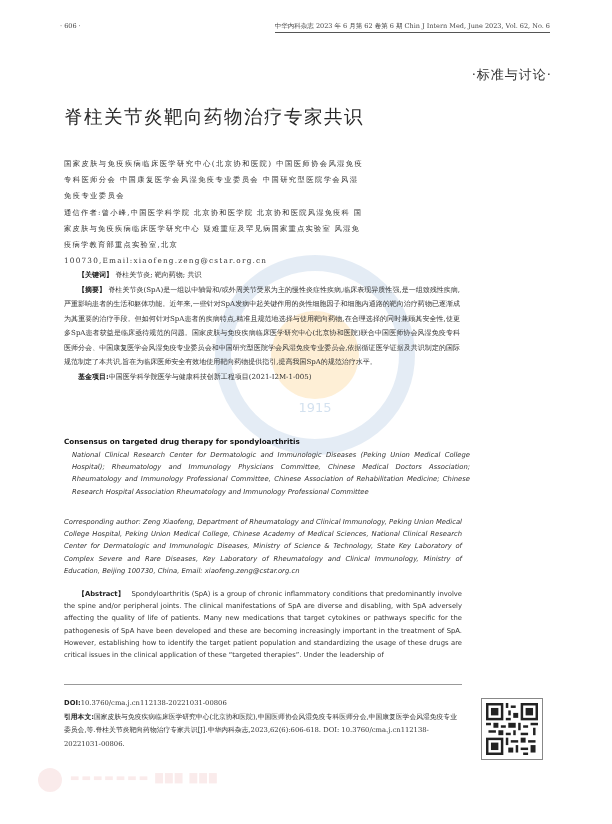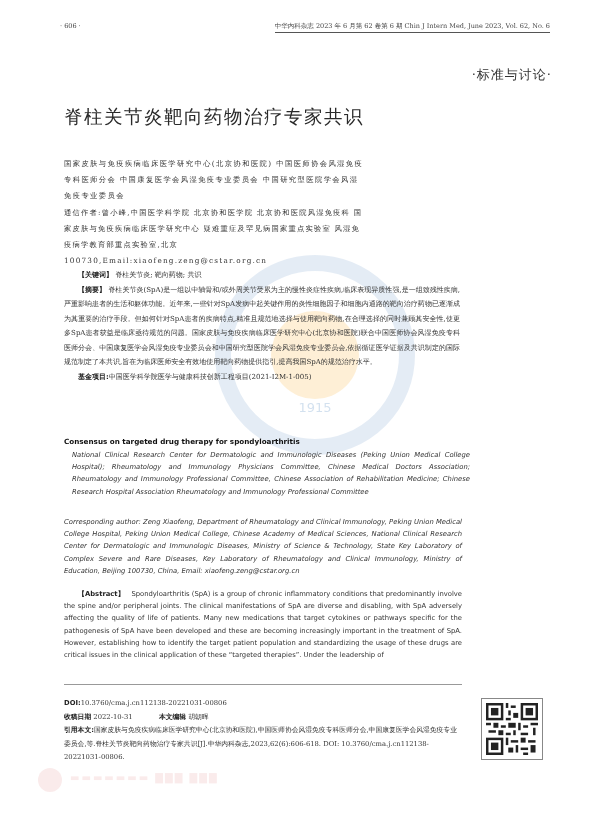"收稿日期 2022-10-31 本文编辑 胡朝晖" div { html: <div> <span>收稿日期</span> <span>2022-10-31</span> <span></span> <span>本文编辑</span> <span>胡朝晖</span> </div> -> none }
